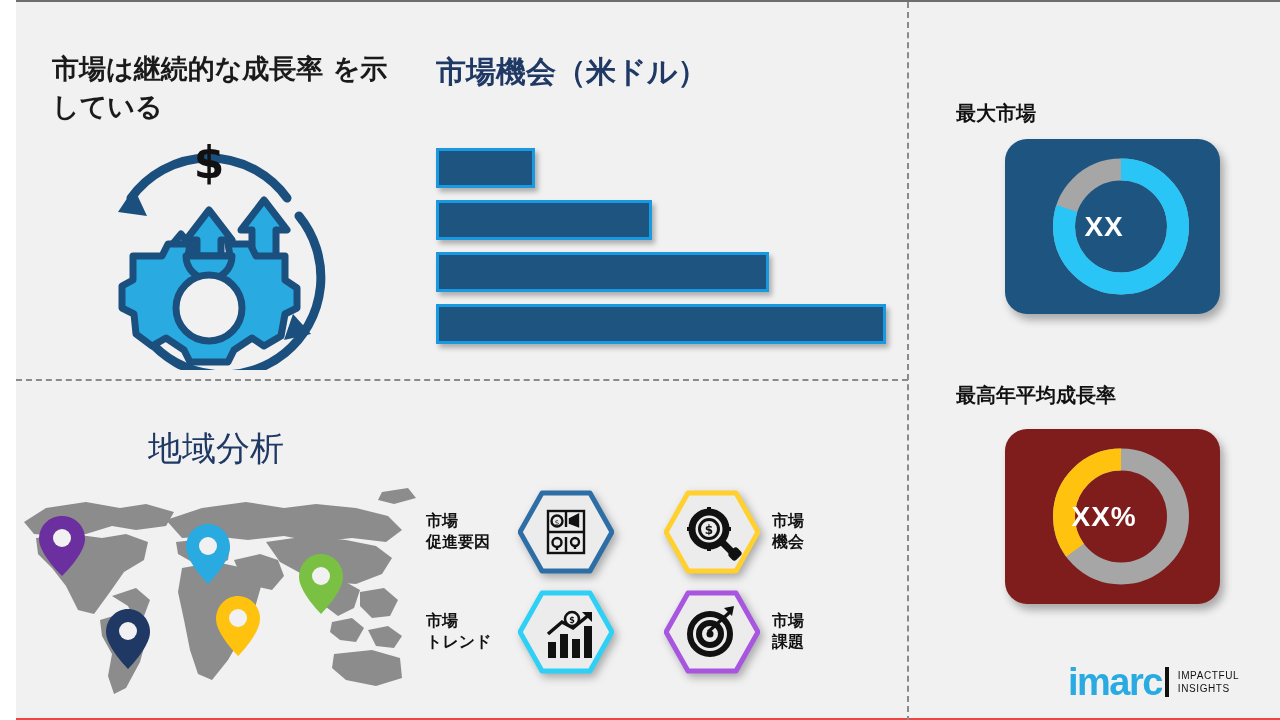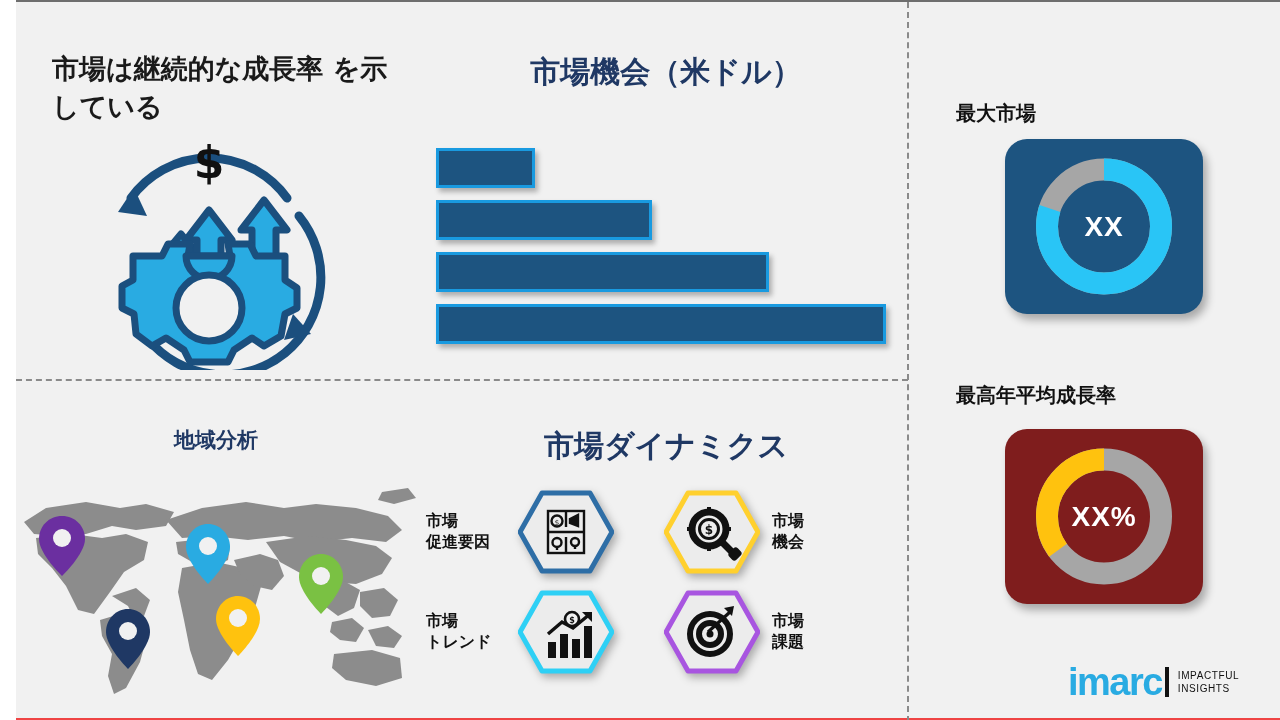"市場機会（米ドル）" #q2-title { text-align: center -> left }
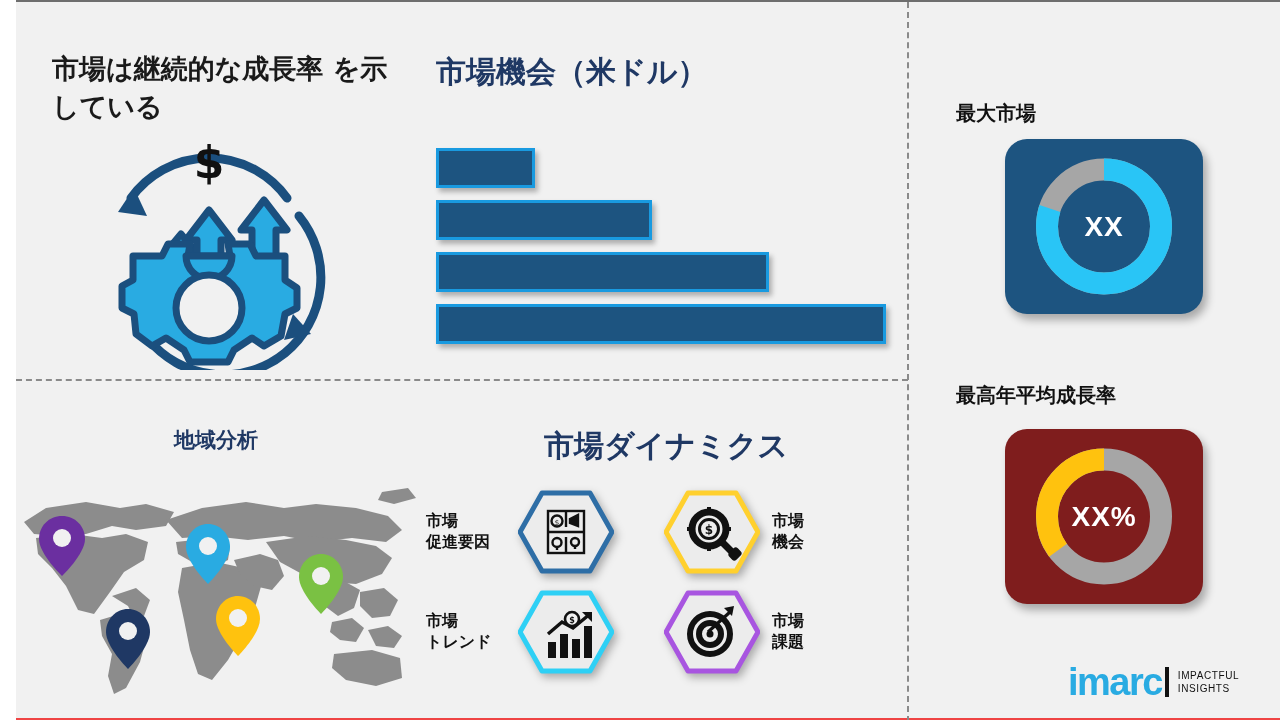"XX" .donut-card { padding-left: none -> 17px }
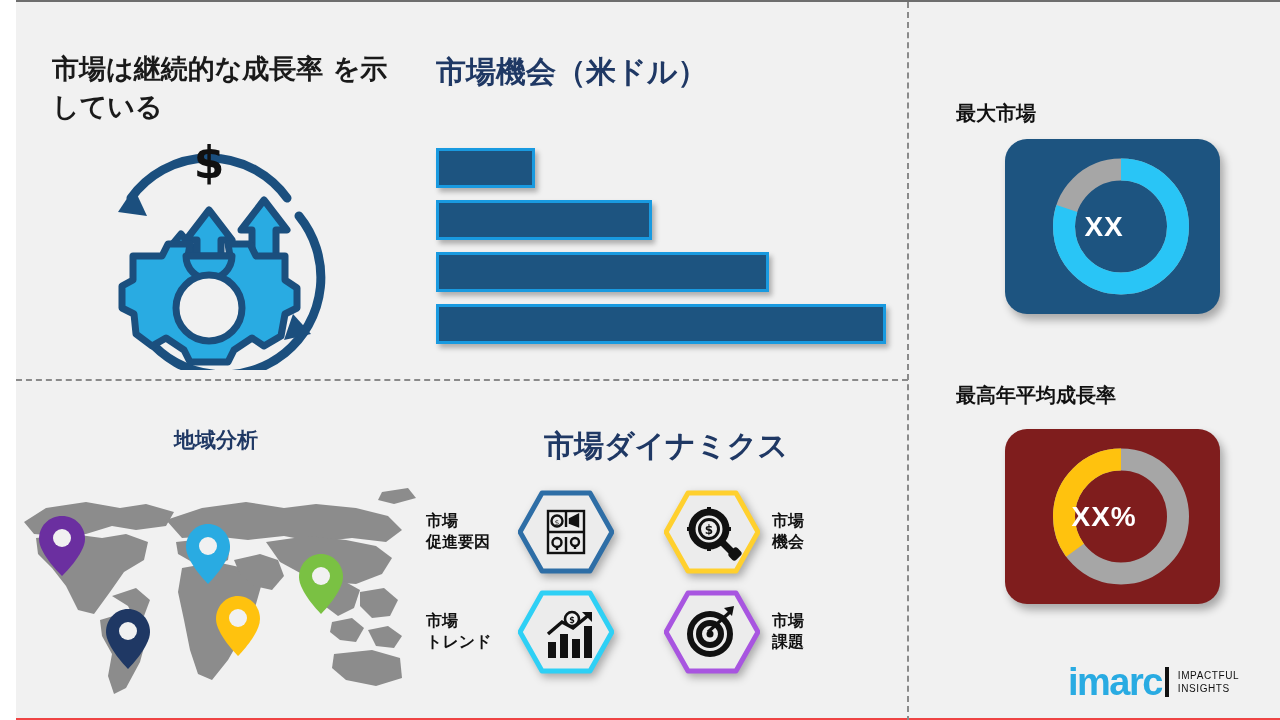"地域分析" #q3-title { font-size: 21px -> 34px; font-weight: bold -> normal }
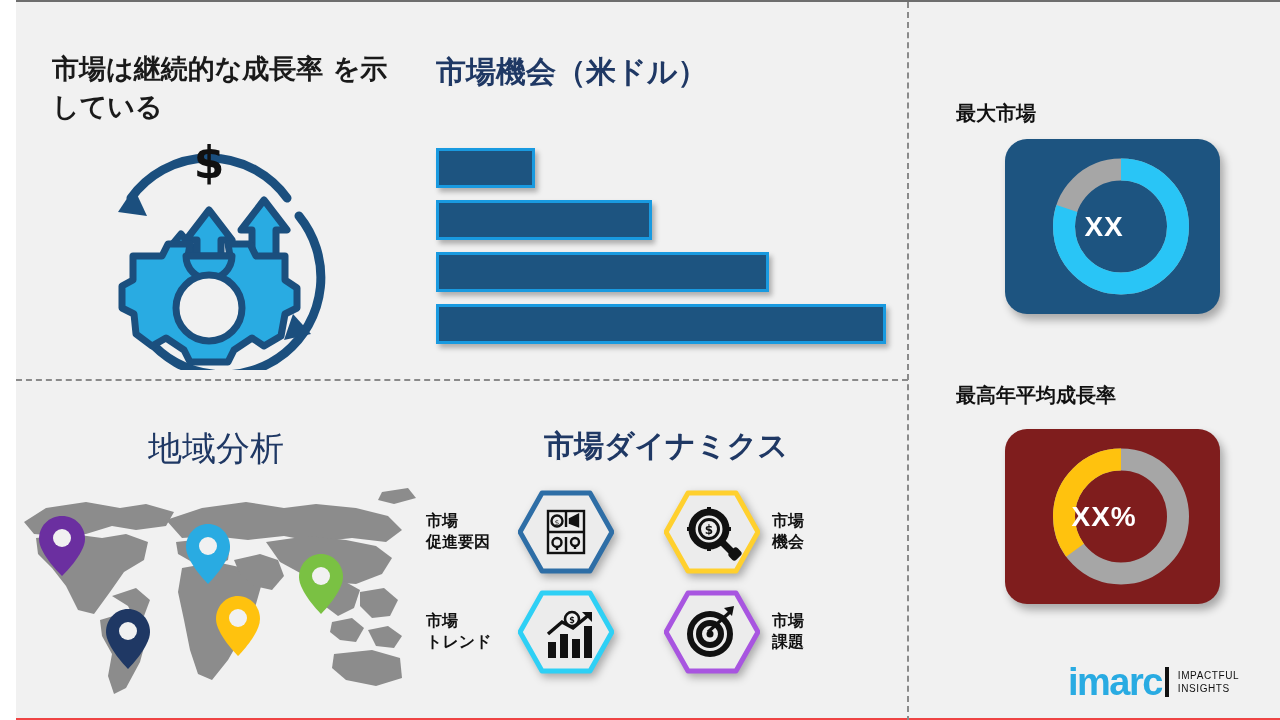"市場ダイナミクス" div.jp { html: <div>市場ダイナミクス</div> -> none }
